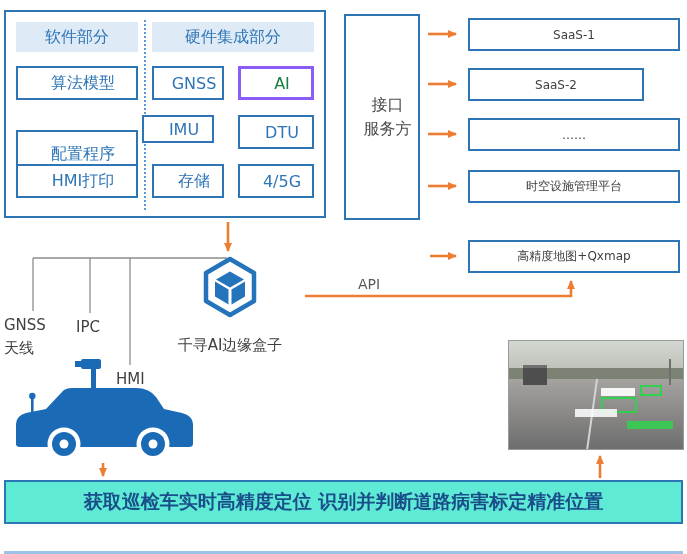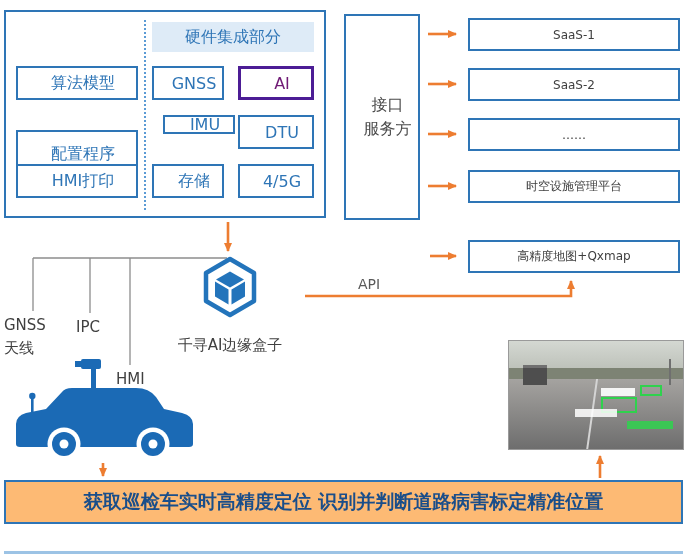"软件部分" div.abs { html: none -> <div>软件部分</div> }
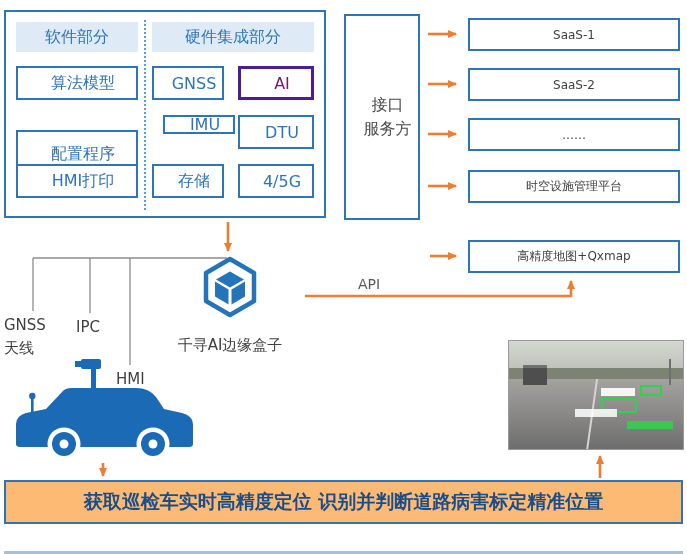"AI" .ai-box { border: 3px solid #4c1d95 -> 3px solid #8b5cf6; color: #701a75 -> #15803d }
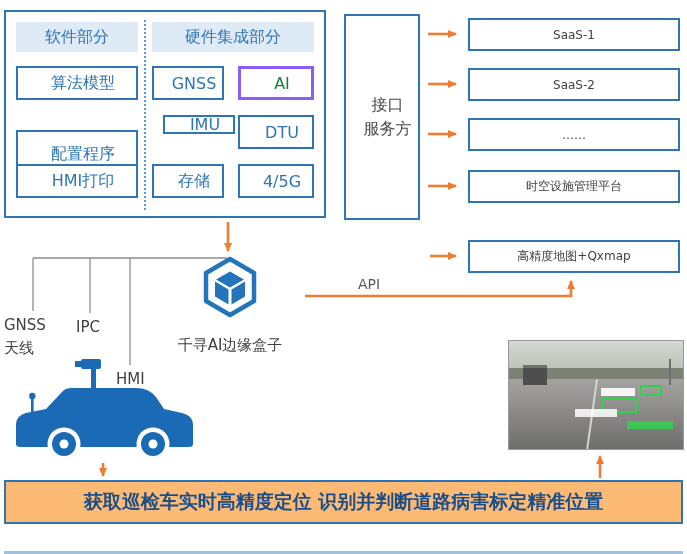"SaaS-2" div.abs { width: 212px -> 176px }
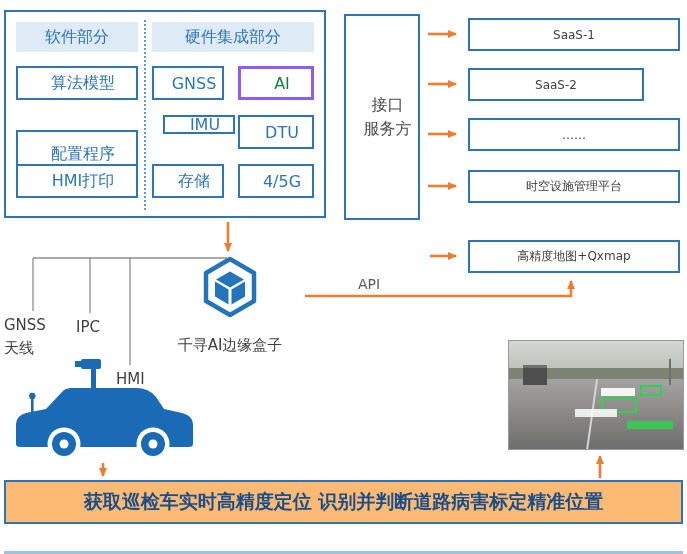"IMU" div.abs { height: 19px -> 28px; left: 157px -> 136px }
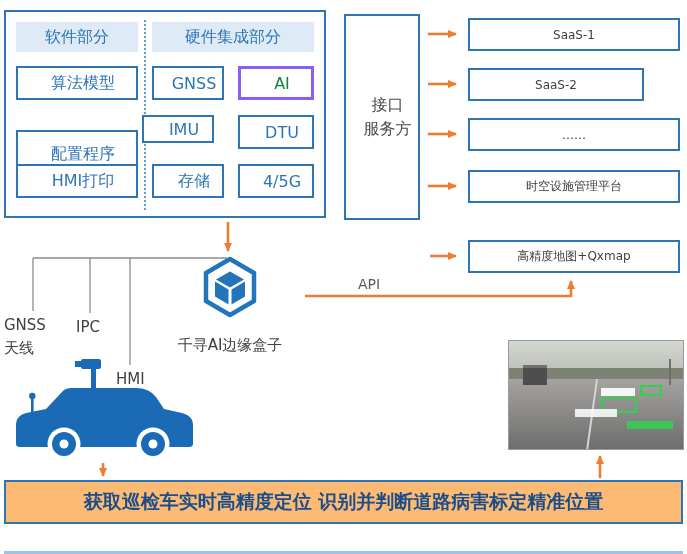"获取巡检车实时高精度定位 识别并判断道路病害标定精准位置" div.abs { background: #fdba74 -> #5eead4 }
